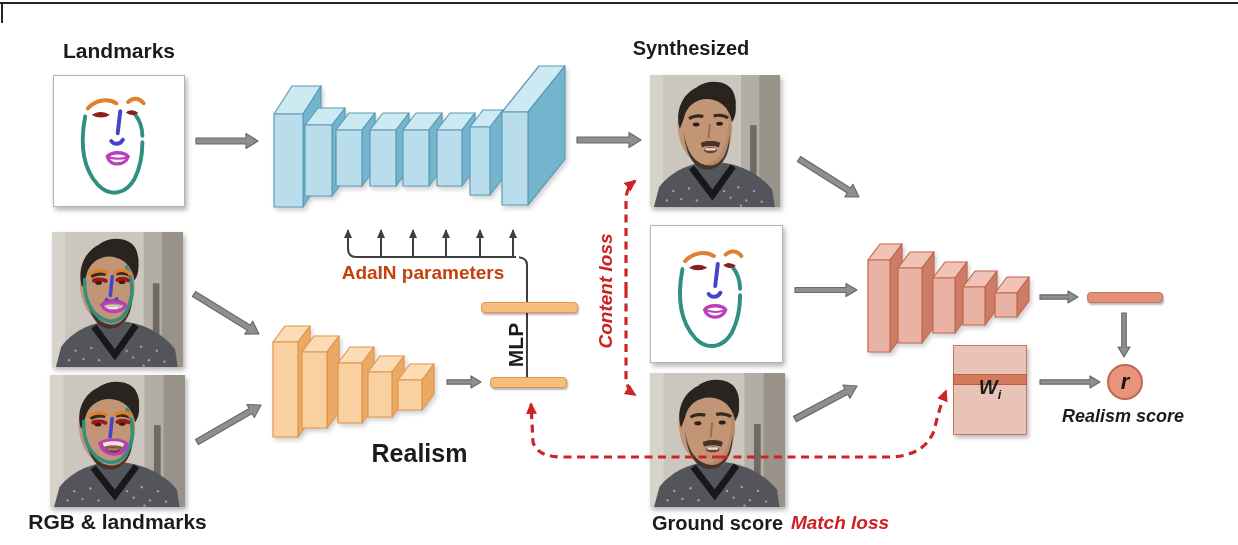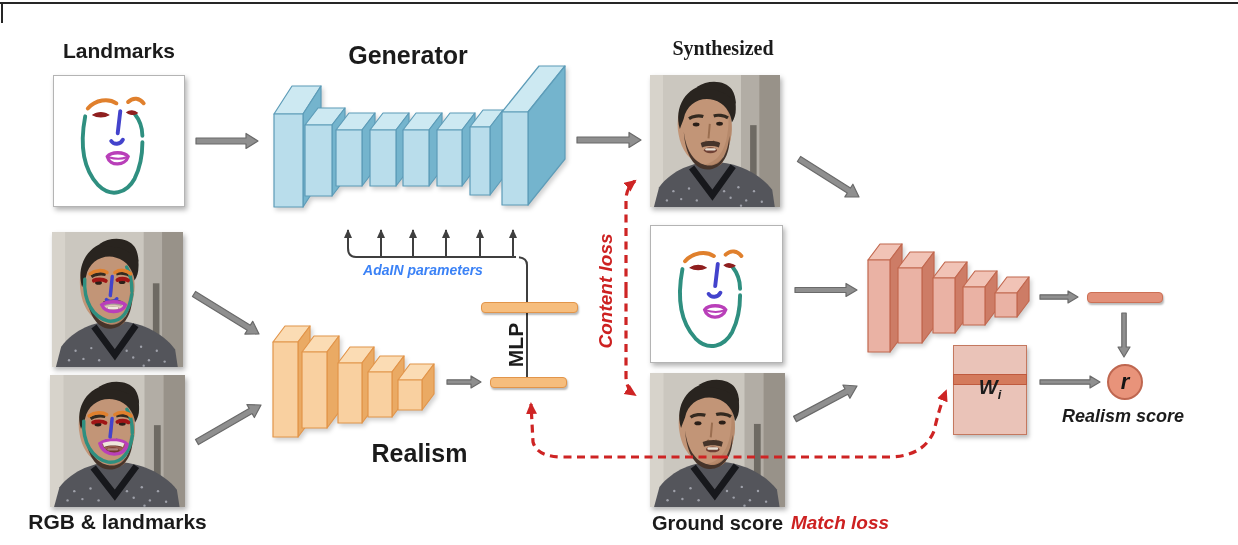"Generator" div.lbl { html: <div>Generator</div> -> none }
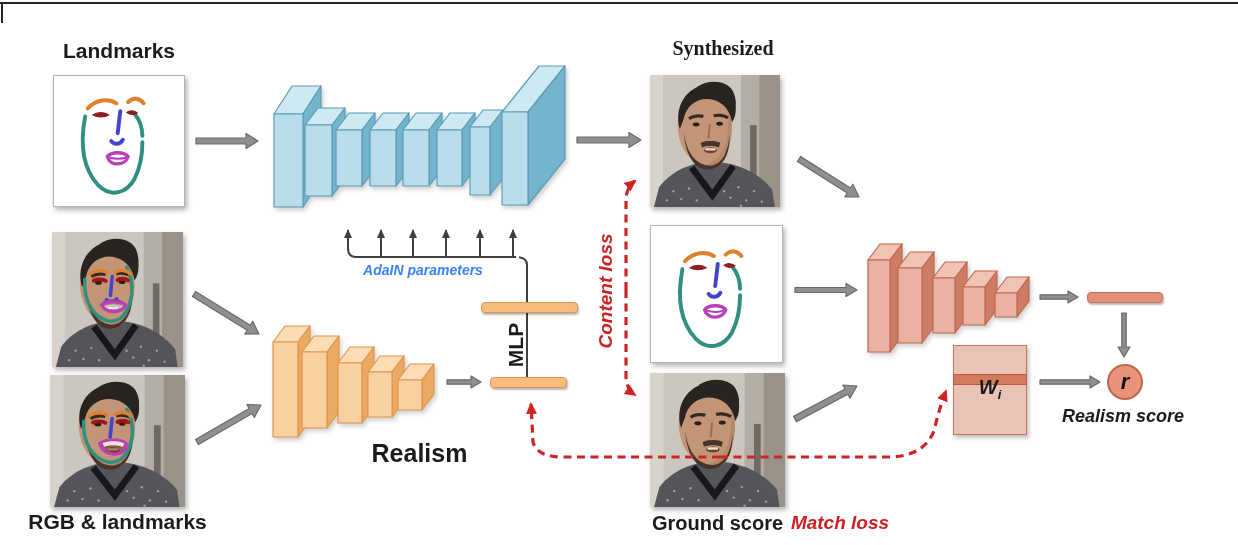"Synthesized" div.lbl { font-family: Liberation Serif, serif -> none; left: 656px -> 624px }
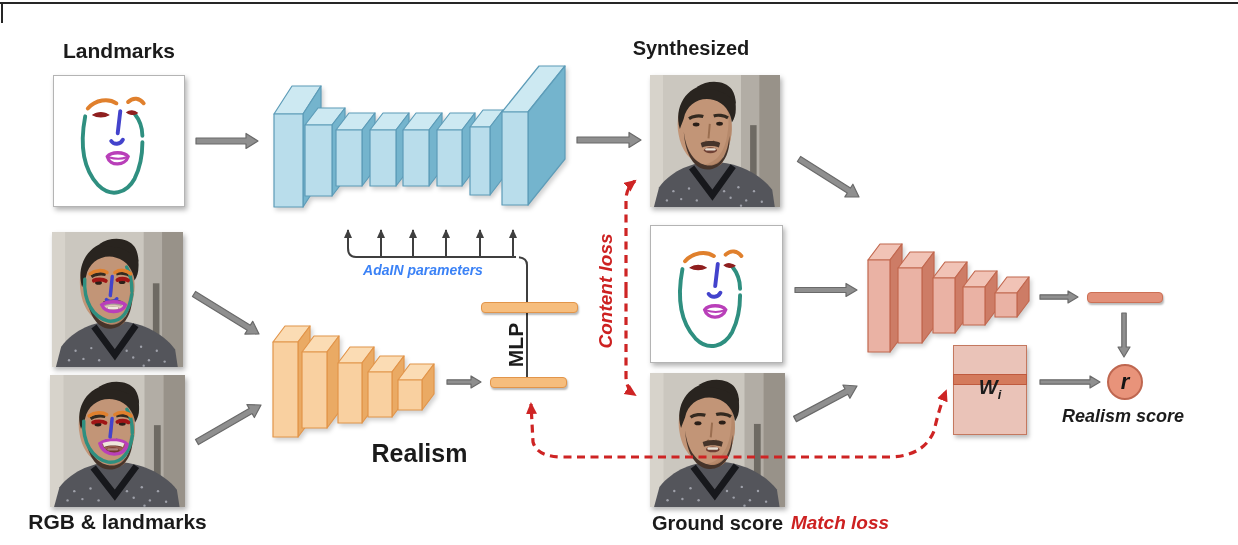"AdaIN parameters" .lbl-adain { color: #3b82f6 -> #c2410c; font-size: 14px -> 19px; font-style: italic -> none }
